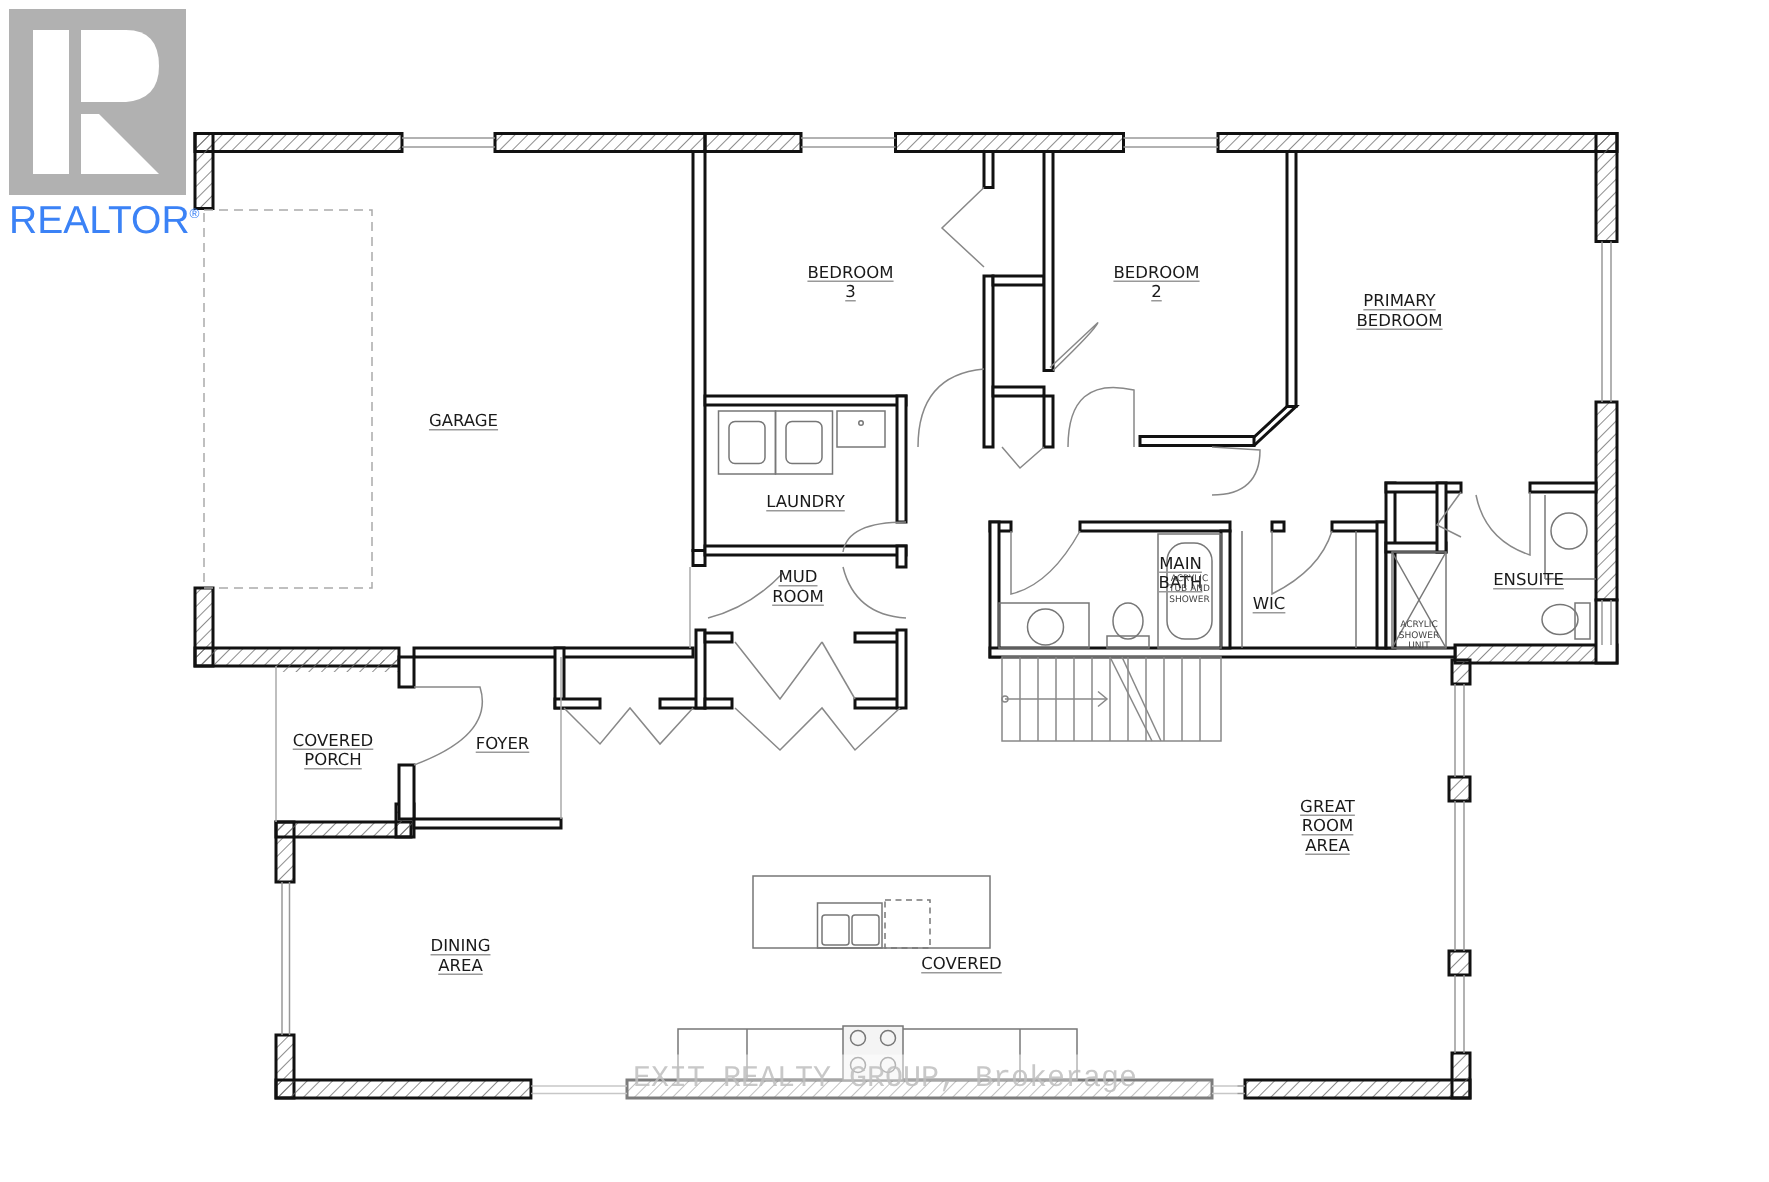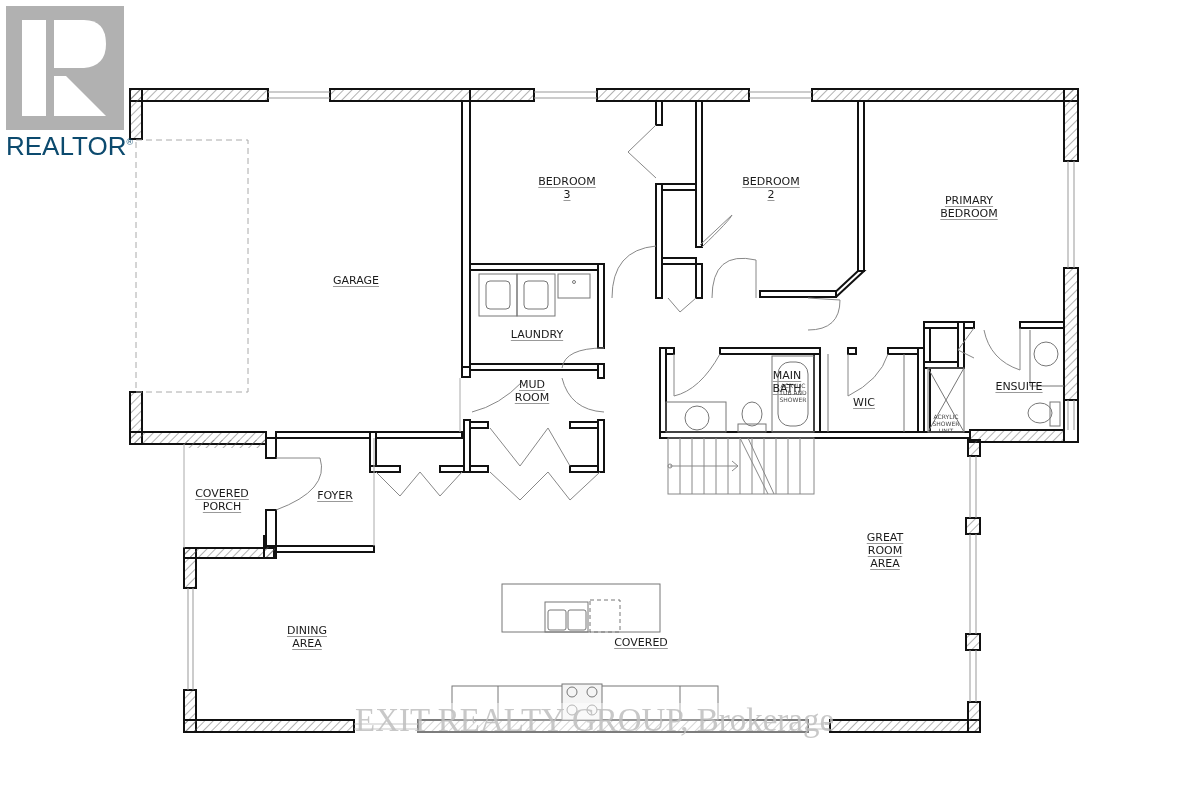"REALTOR®" .realtor-text { color: #0c4a6e -> #3b82f6 }
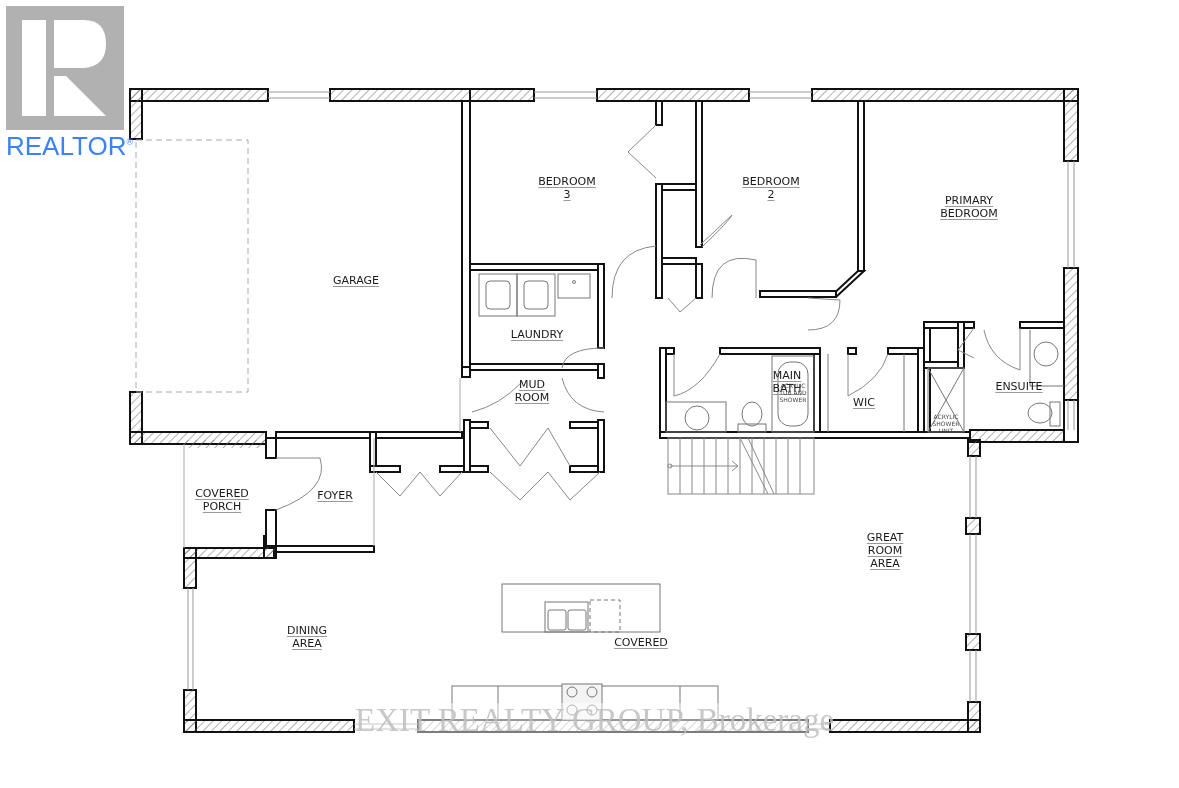"PRIMARY" div.lbl { left: 969px -> 933px }
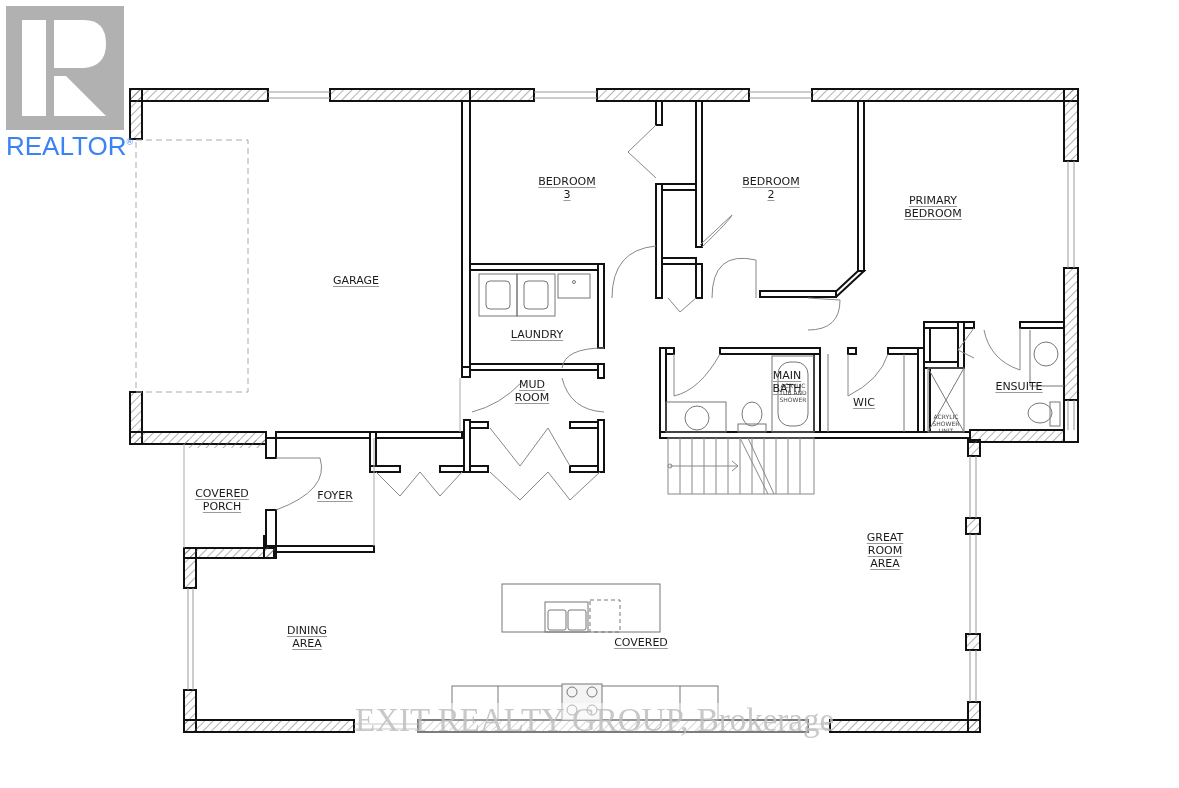"GARAGE" div.lbl { margin-left: 47px -> none }
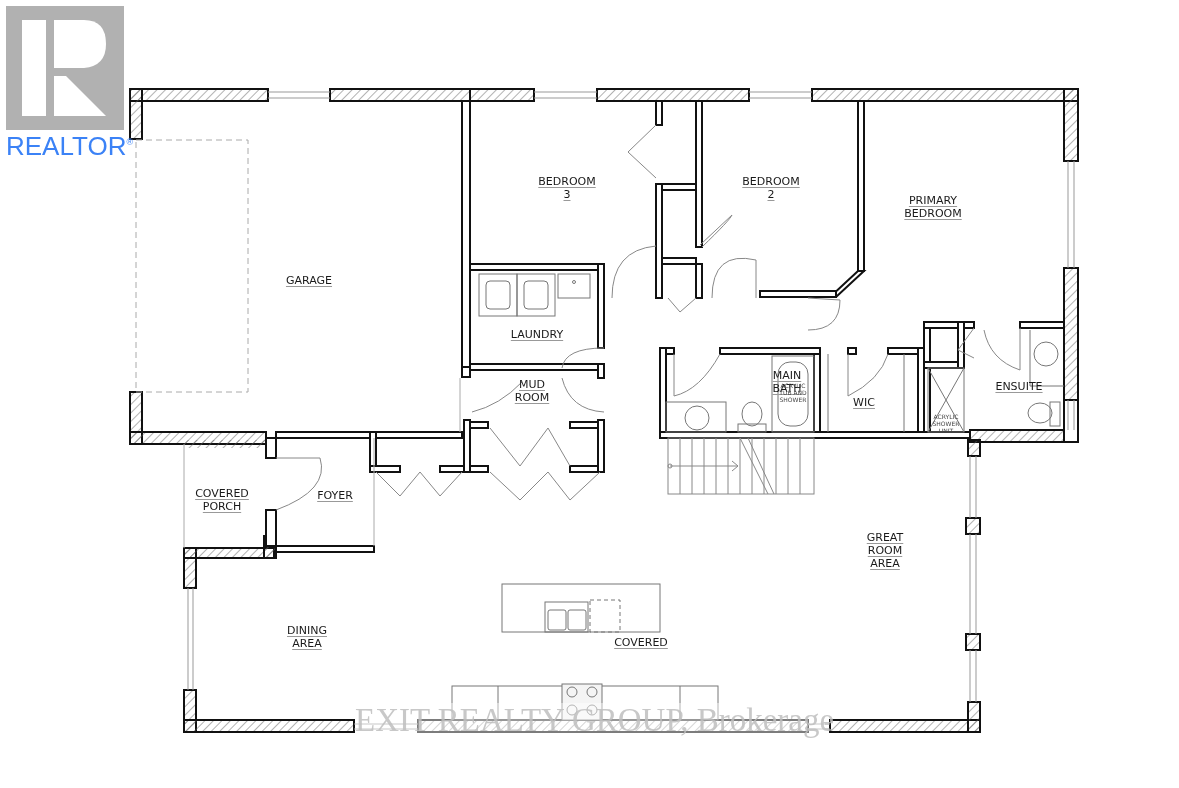"WIC" div.lbl { left: 864px -> 846px }
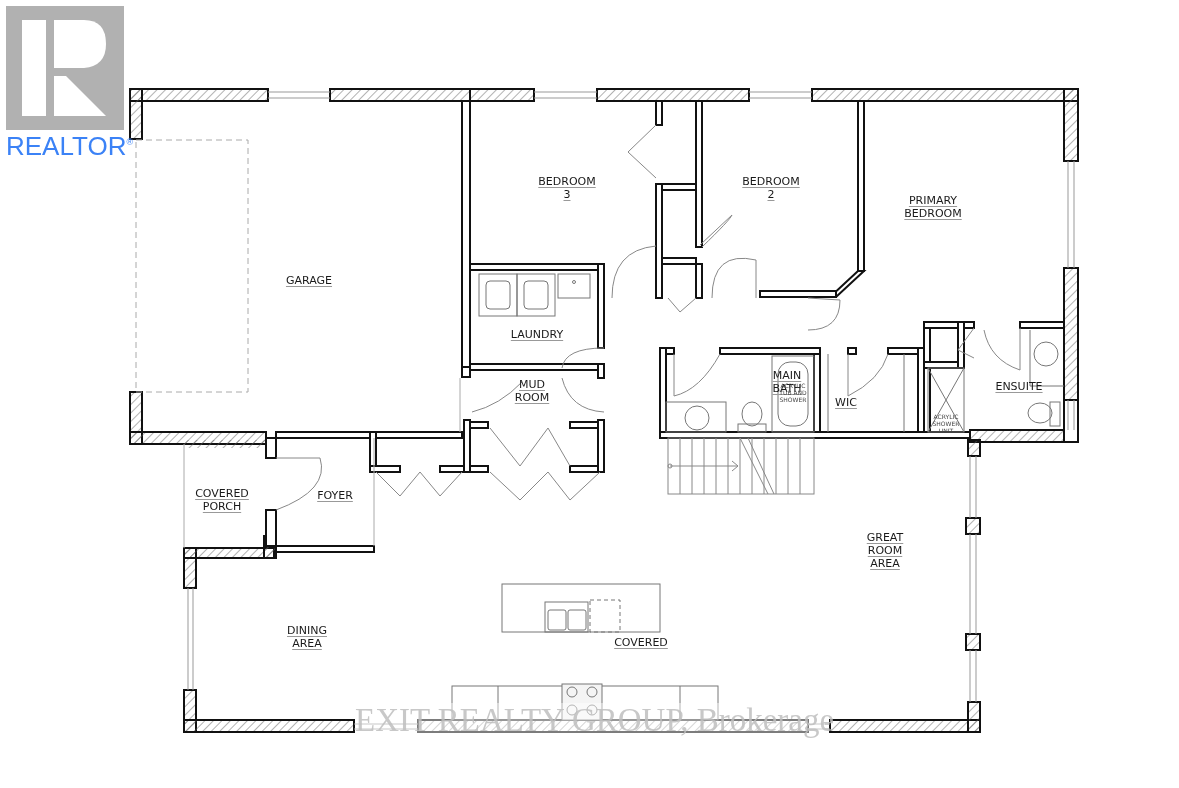"EXIT REALTY GROUP, Brokerage" .watermark { font-family: Liberation Serif, serif -> Liberation Mono, monospace; font-size: 33px -> 20px; text-align: right -> center }
